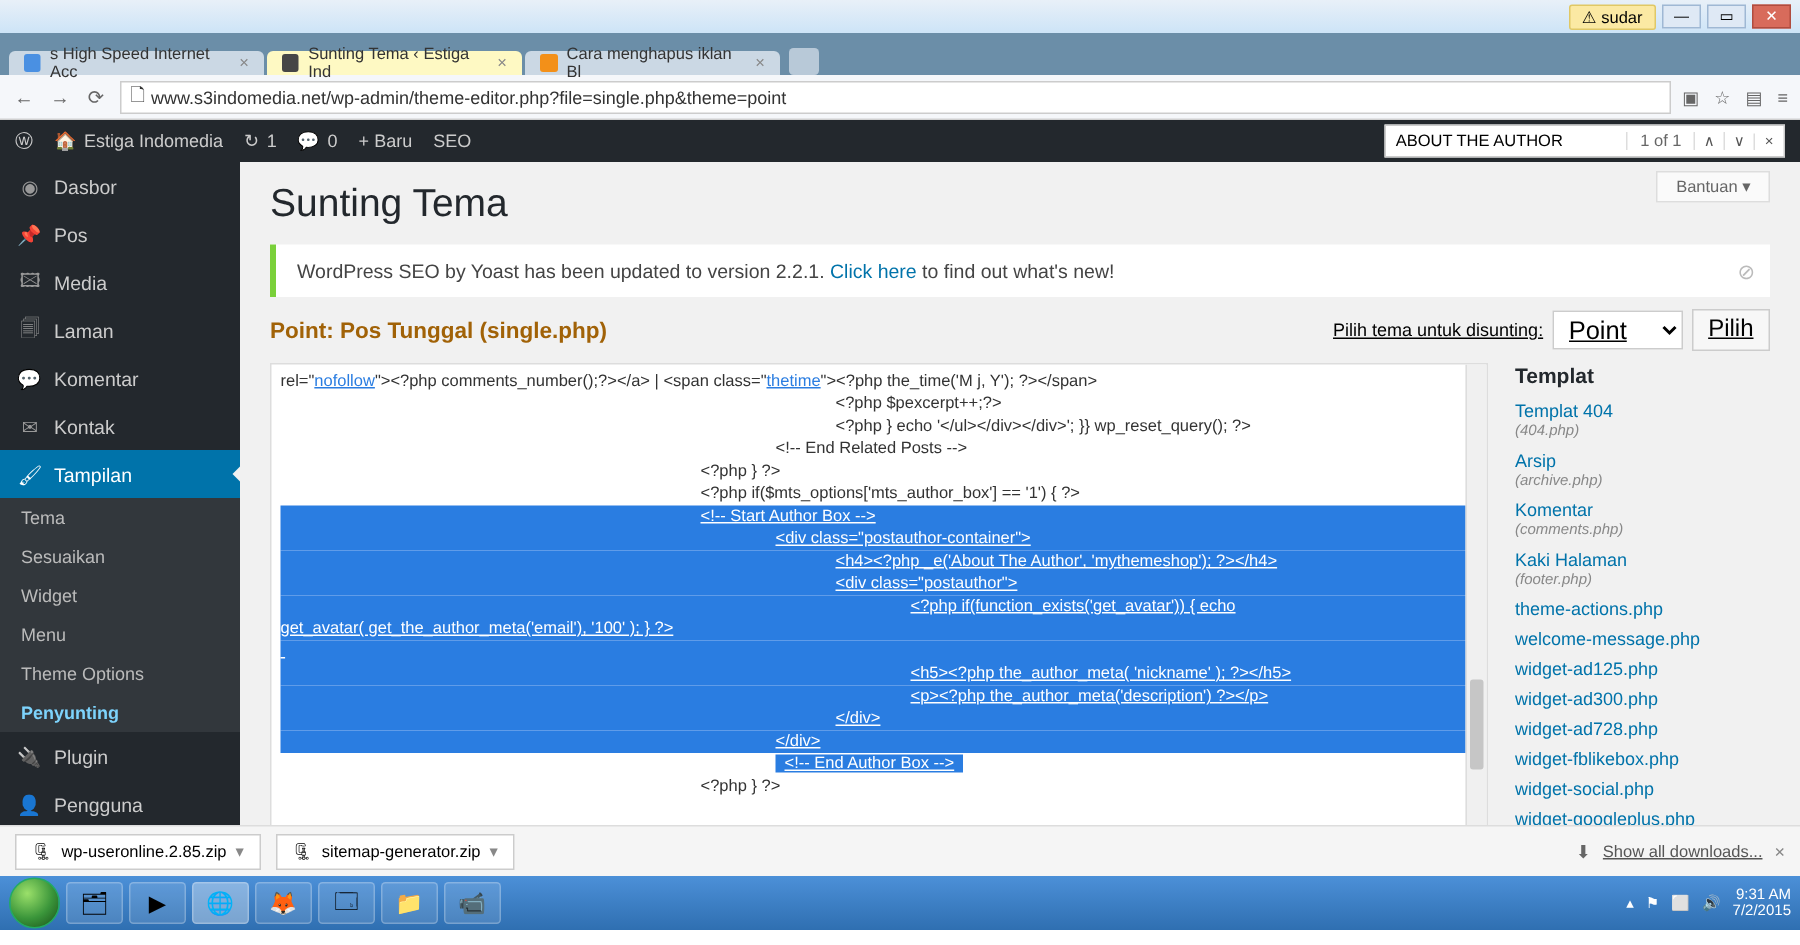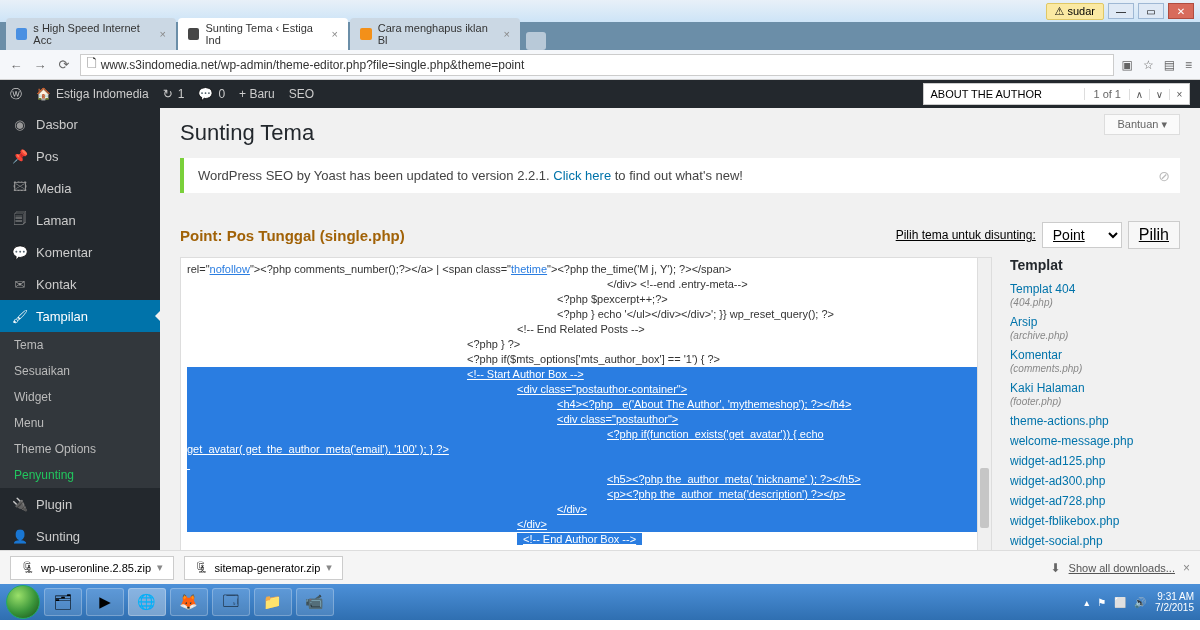"s High Speed Internet Acc" .tab { height: 32px -> 16px }
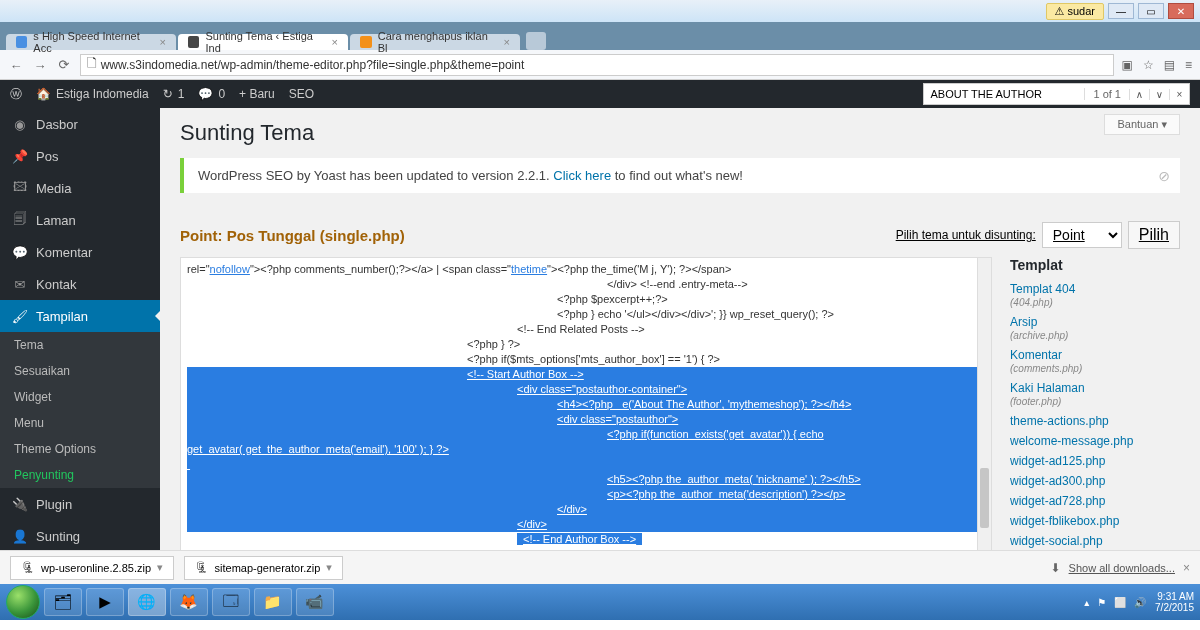"Sunting Tema ‹ Estiga Ind" .tab.active { background: #ffffff -> #fef9c3 }
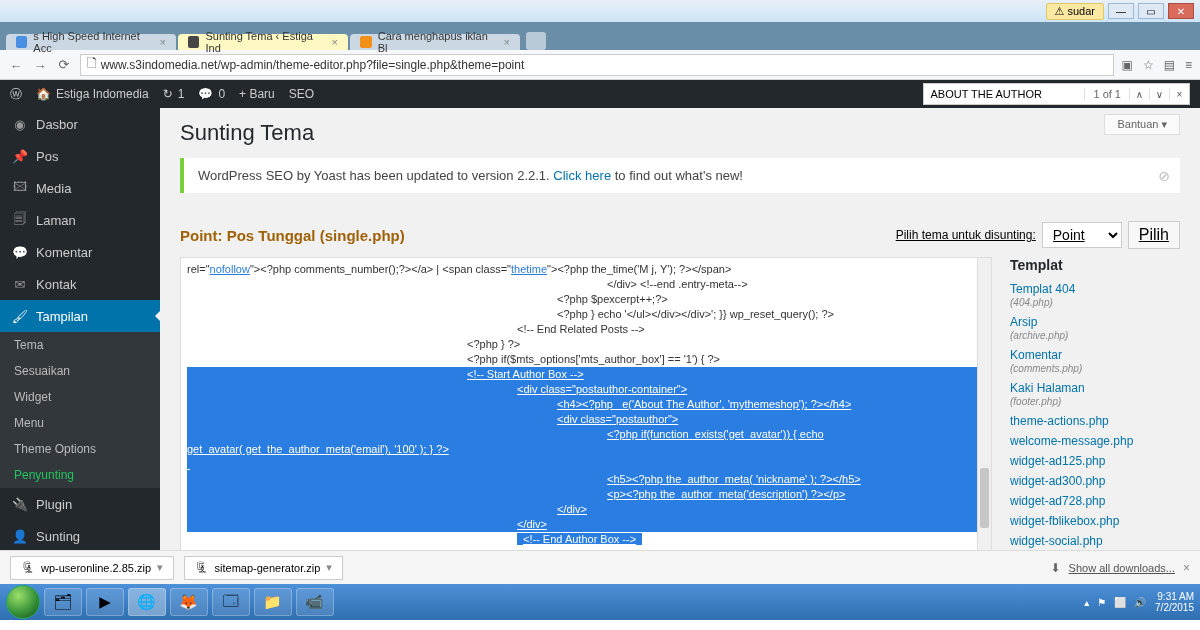"Sunting Tema" h1.page-title { font-size: 22px -> 26px }
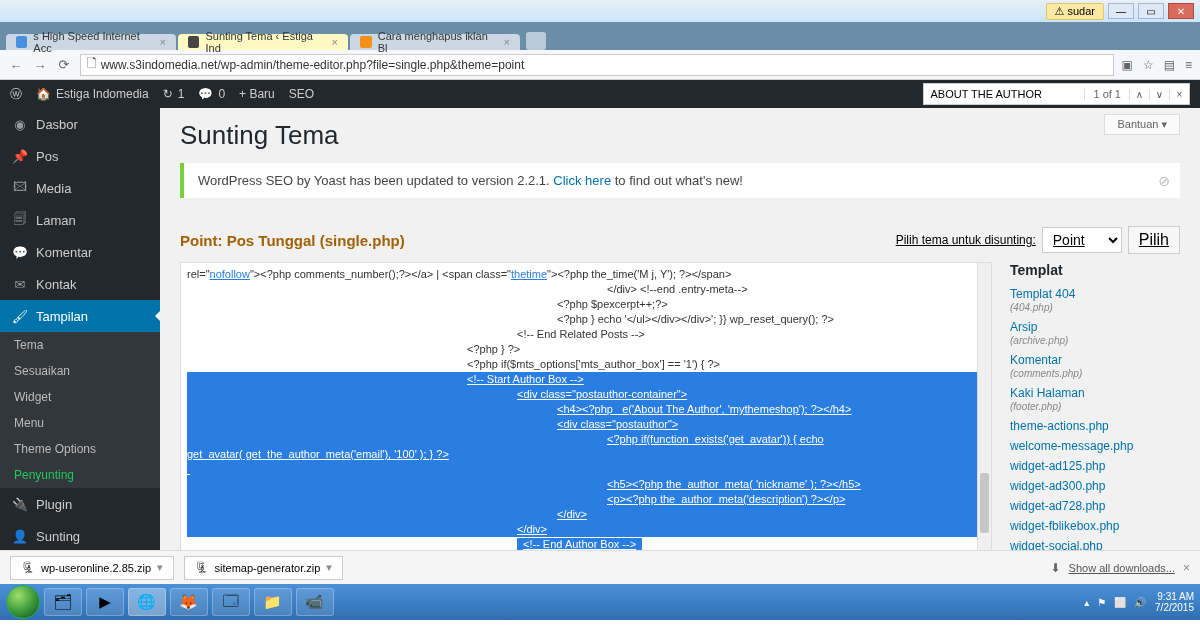"WordPress SEO by Yoast has" .notice { margin-bottom: 28px -> 8px }
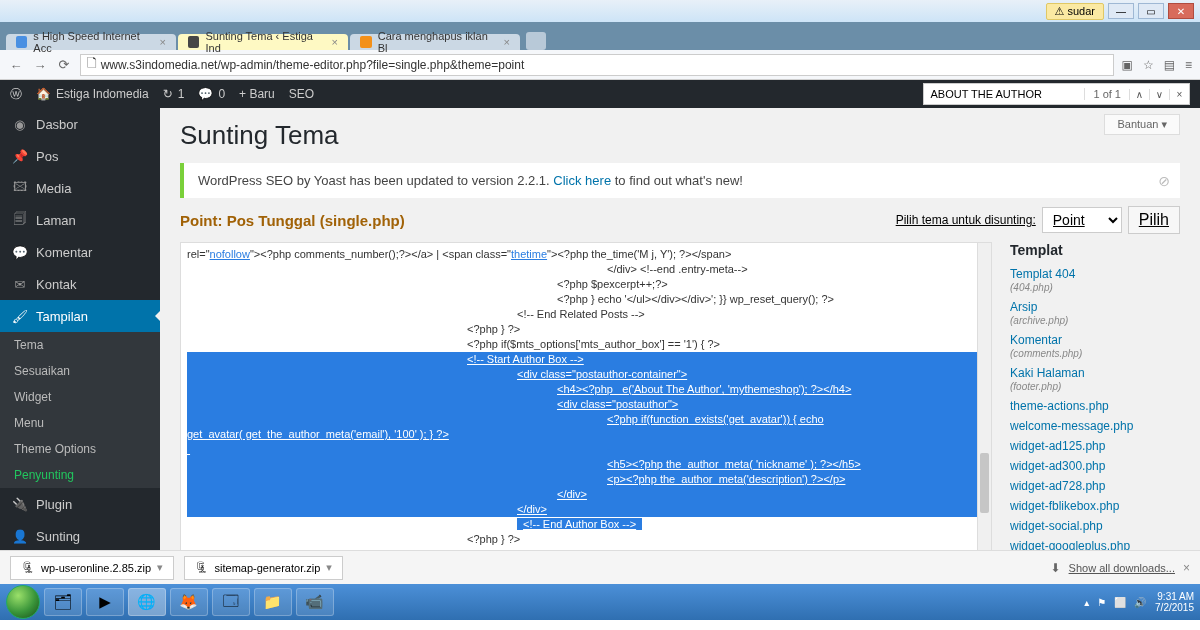"Point" .editor-head select { font-size: 14px -> 17px }
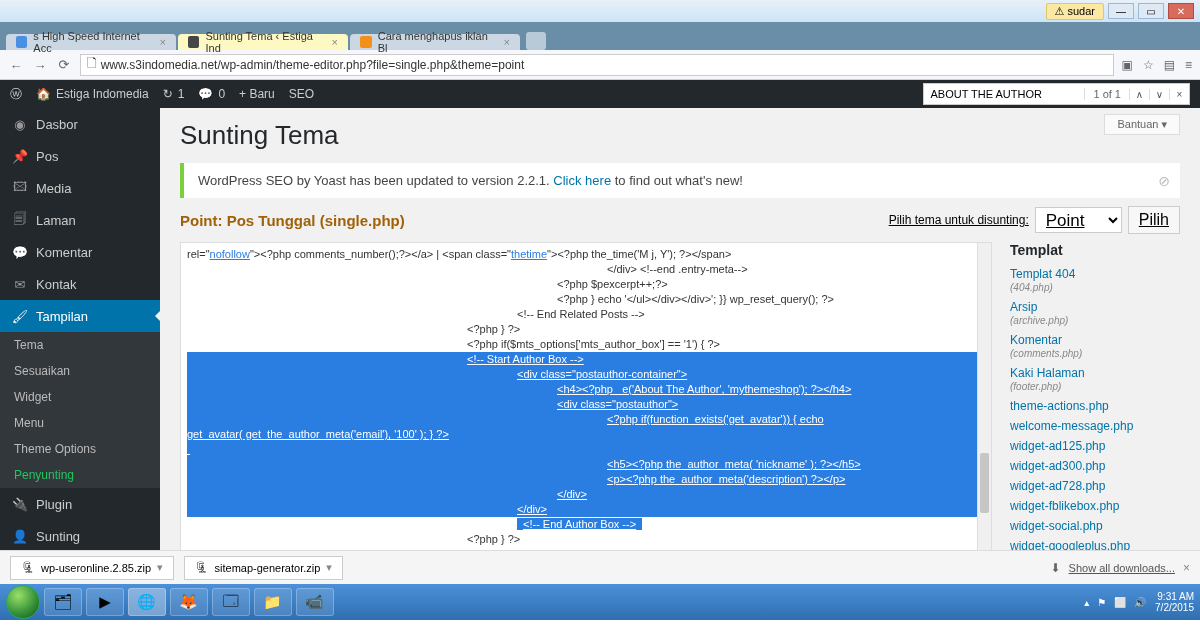"</div> <!--end .entry-meta-->" div { html: <div>&lt;/div&gt; &lt;!--end .entry-meta--&gt;</div> -> none }
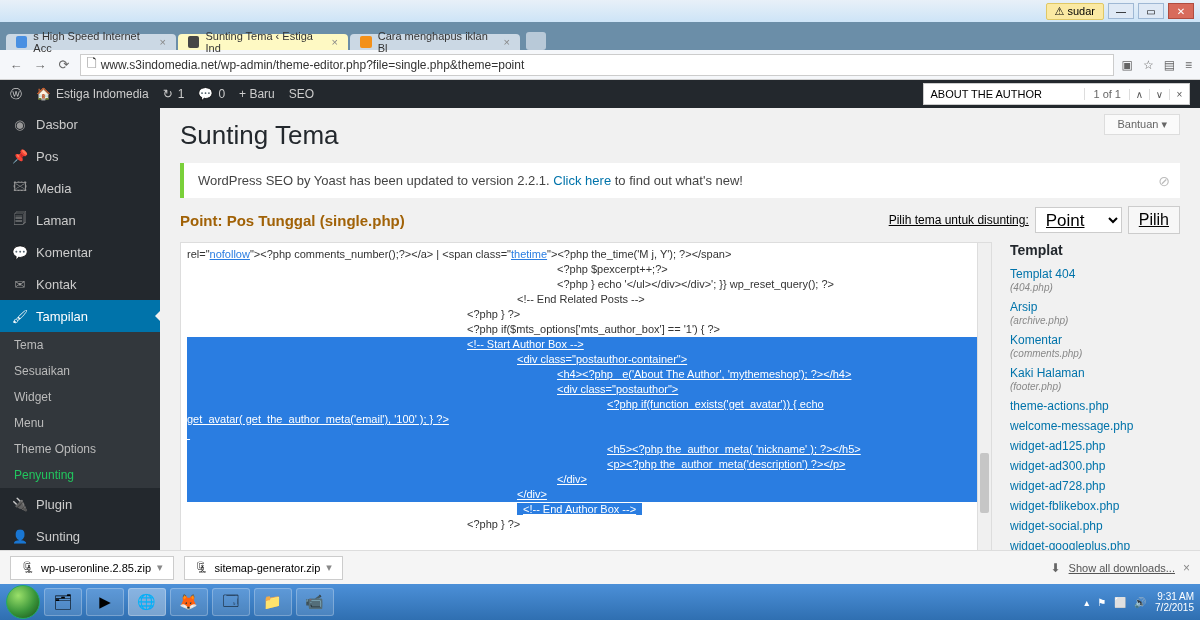"Penyunting" .side-sub .sub.cur { color: #22c55e -> #7dd3fc; font-weight: 400 -> 700 }
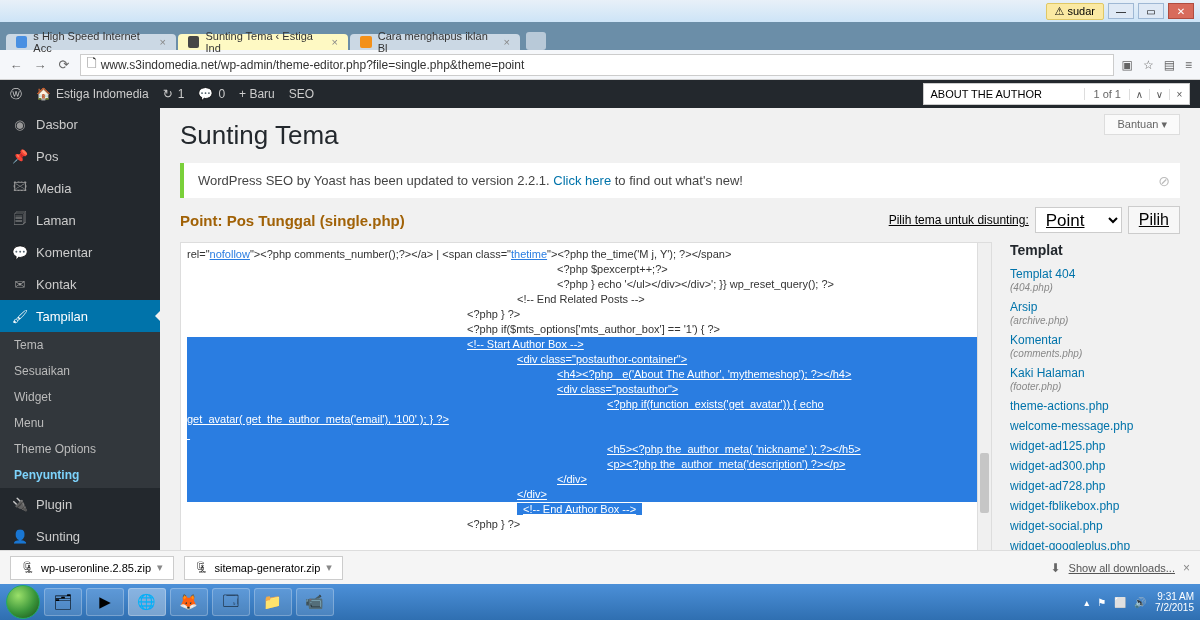"Sunting" span { text: Sunting -> Pengguna }
